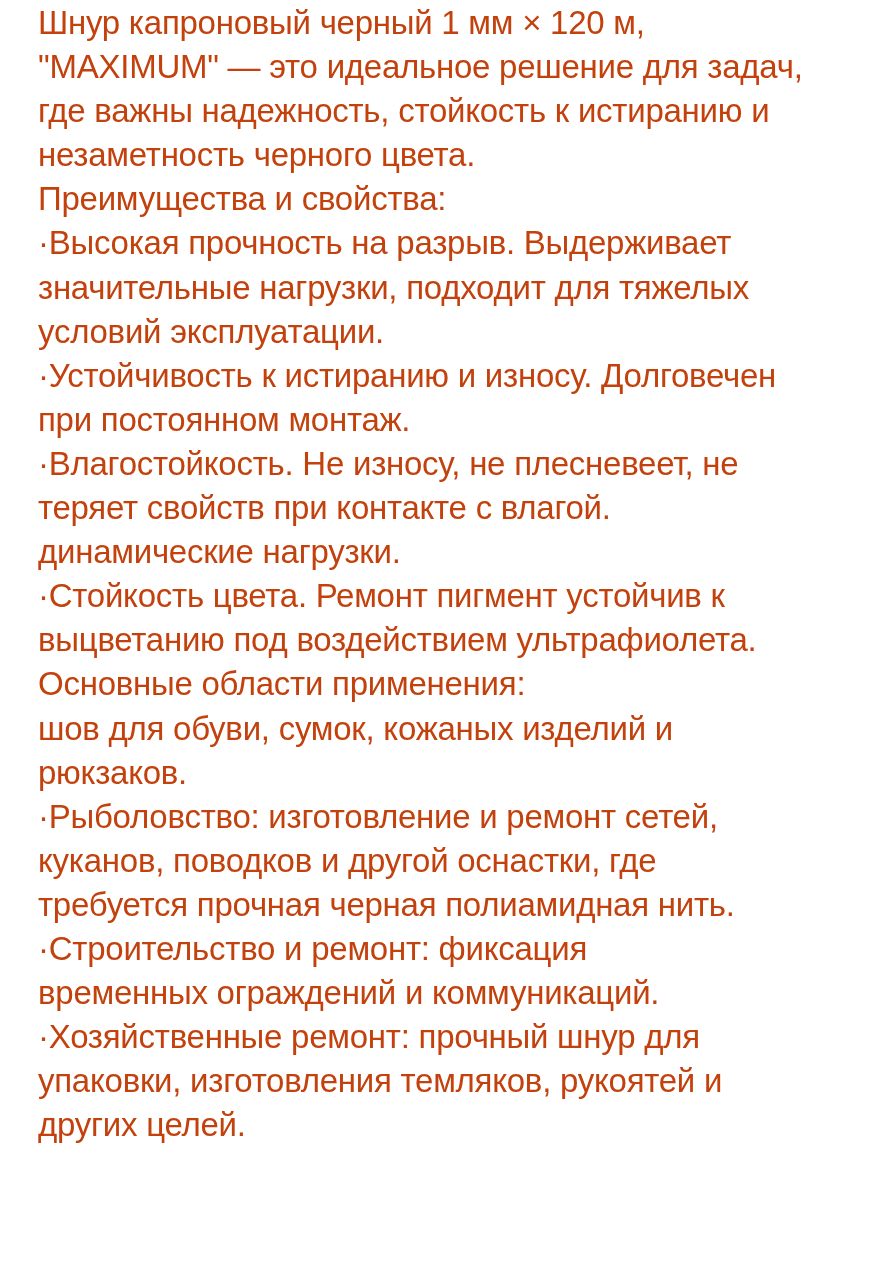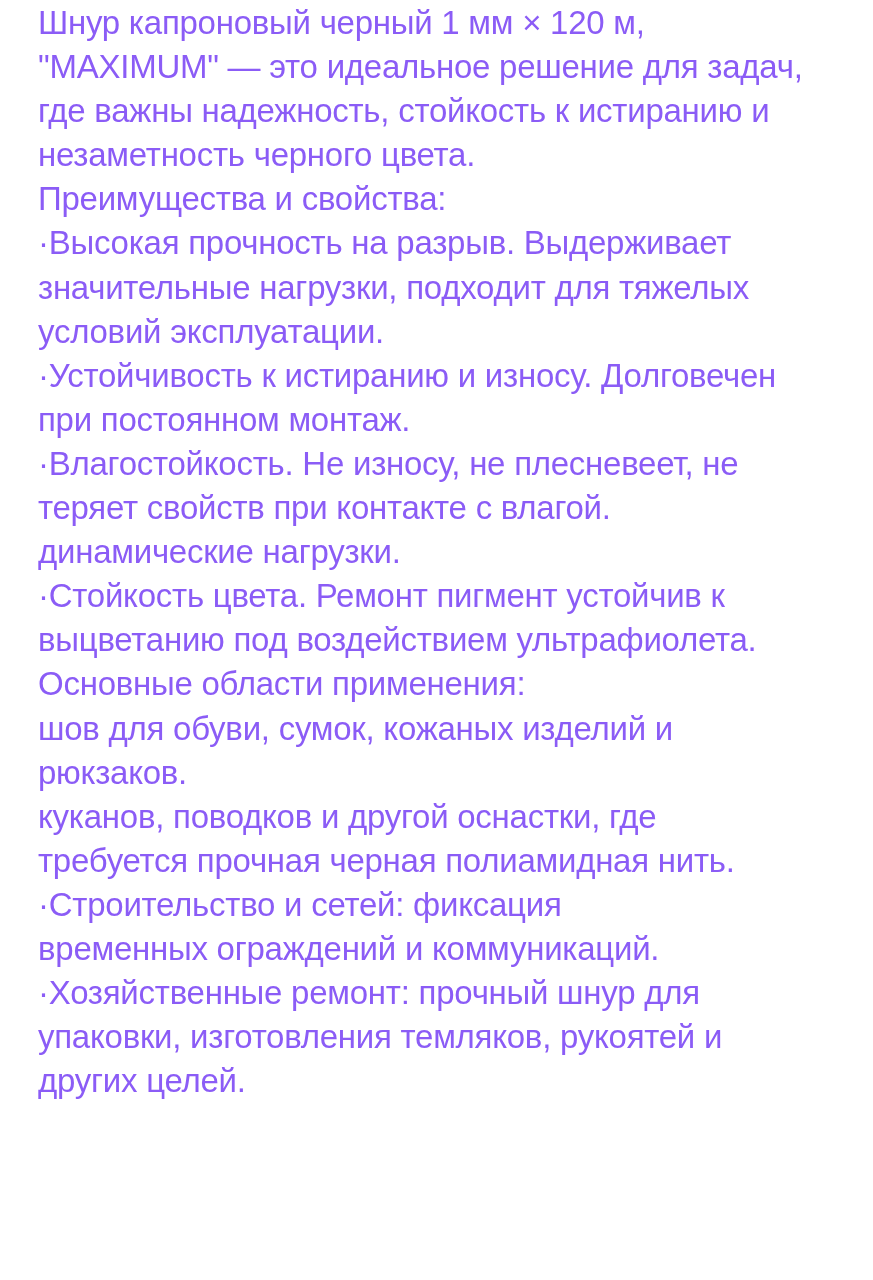"Шнур капроновый черный 1 мм" main.description-block { color: #8b5cf6 -> #c2410c }
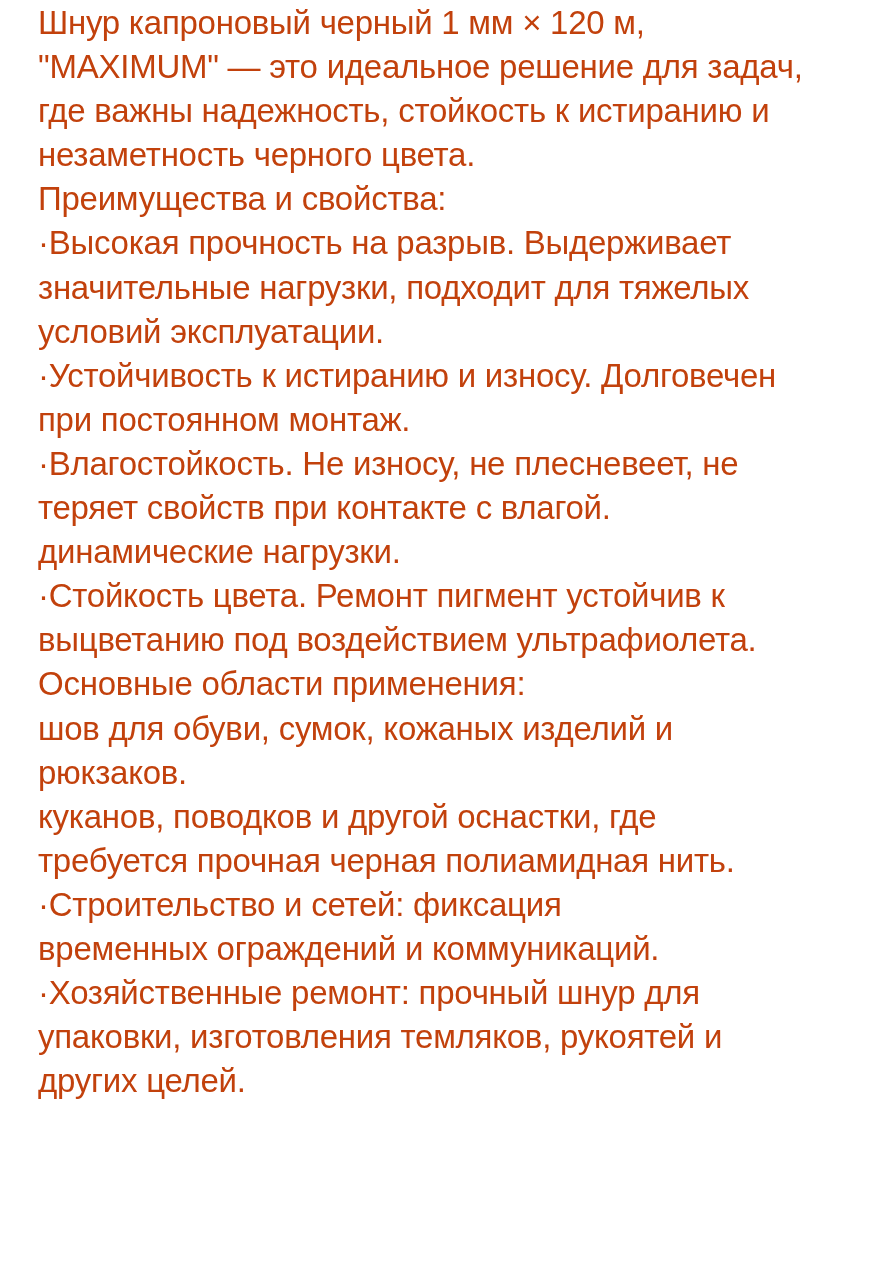"·Рыболовство: изготовление и ремонт" div.text-line { html: none -> <div>·Рыболовство: изготовление и ремонт сетей,</div> }
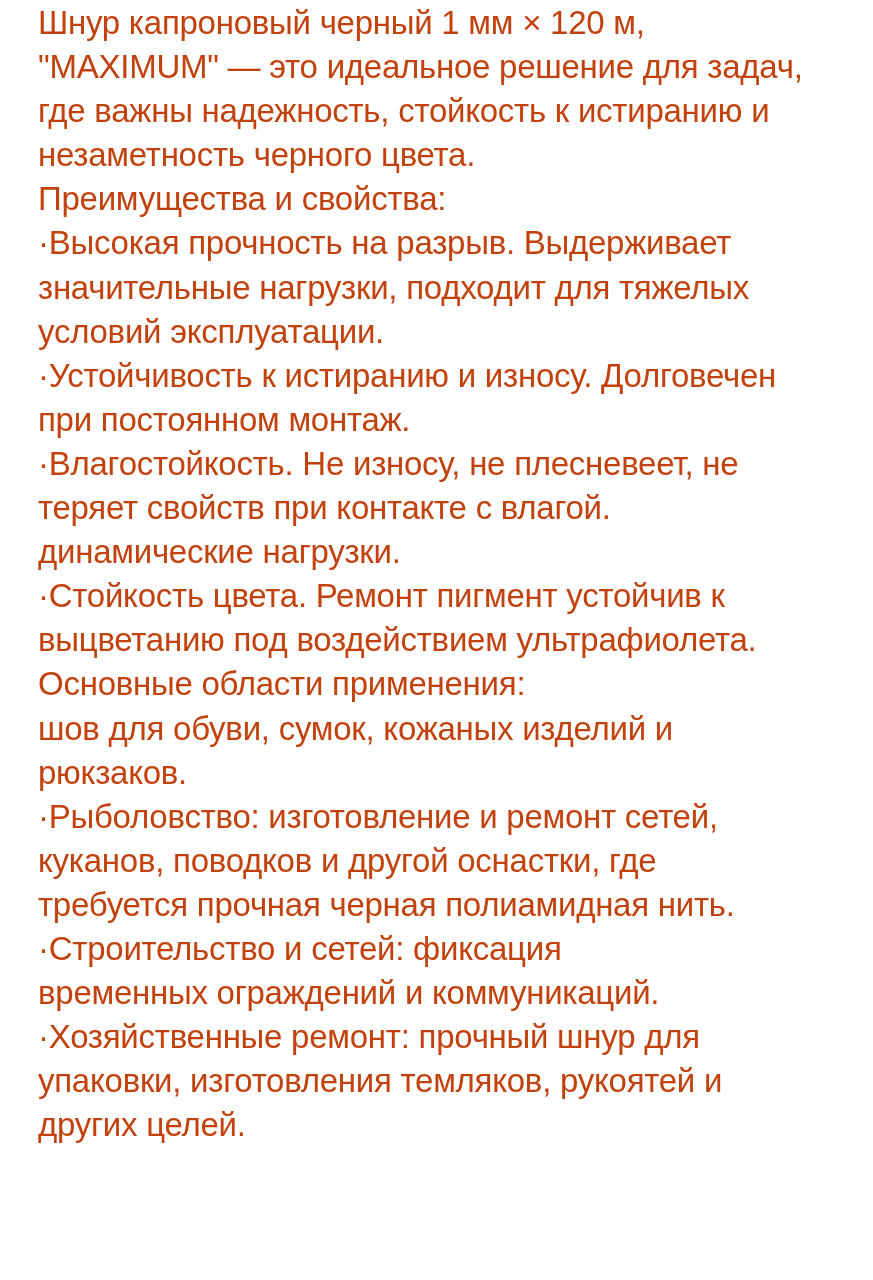"·Строительство и сетей: фиксация" div.text-line { text: сетей -> ремонт }
